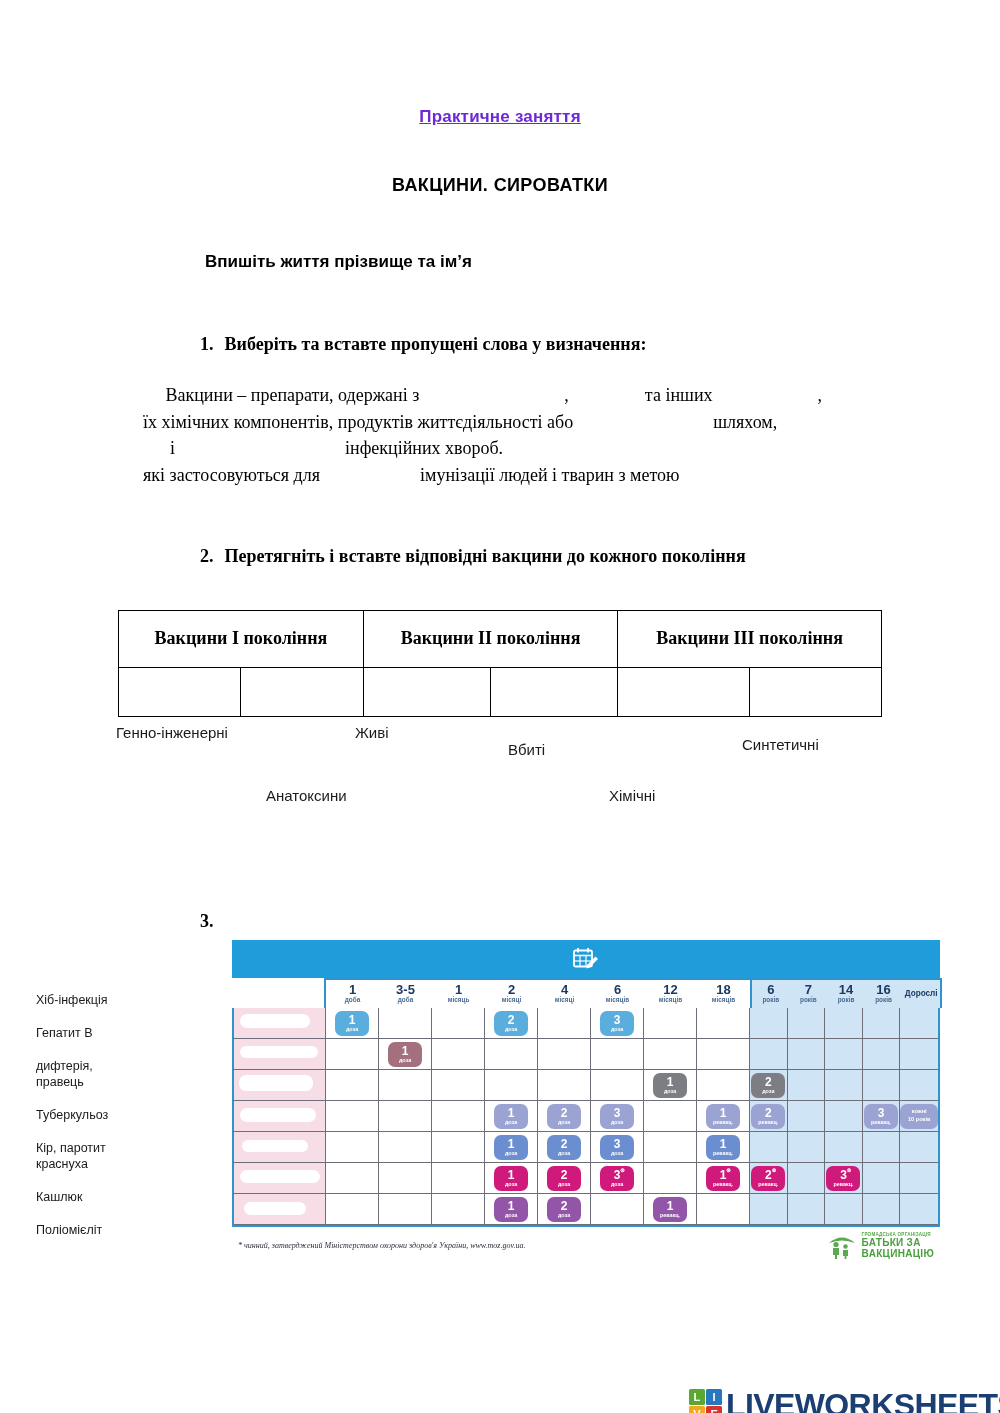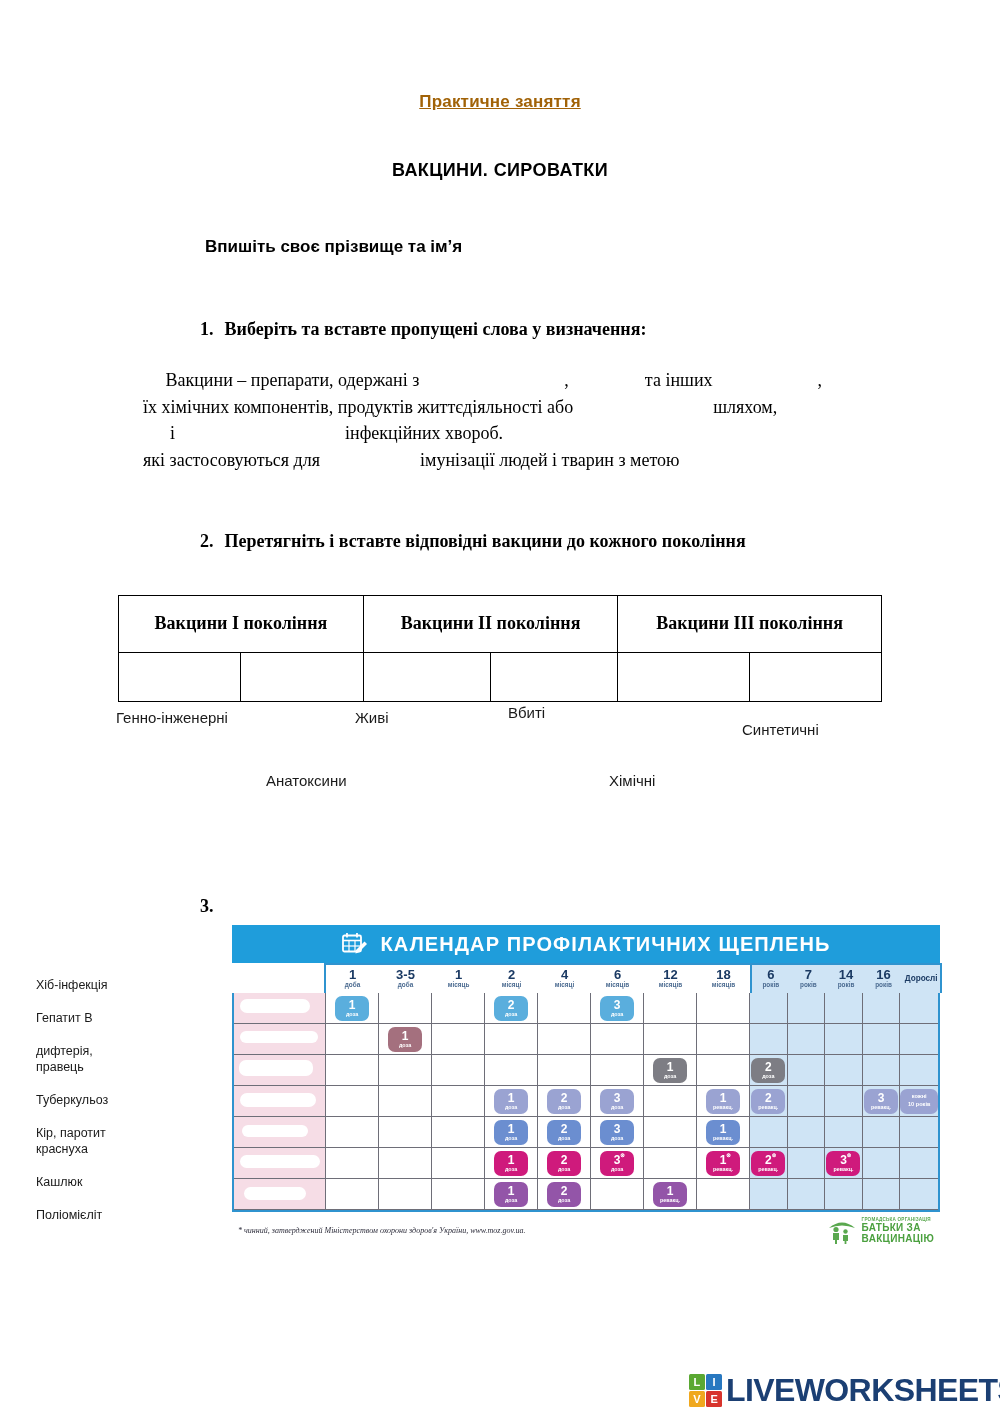"Практичне заняття" .doc-title { color: #a16207 -> #6d28d9; margin: 0 -> 15px }
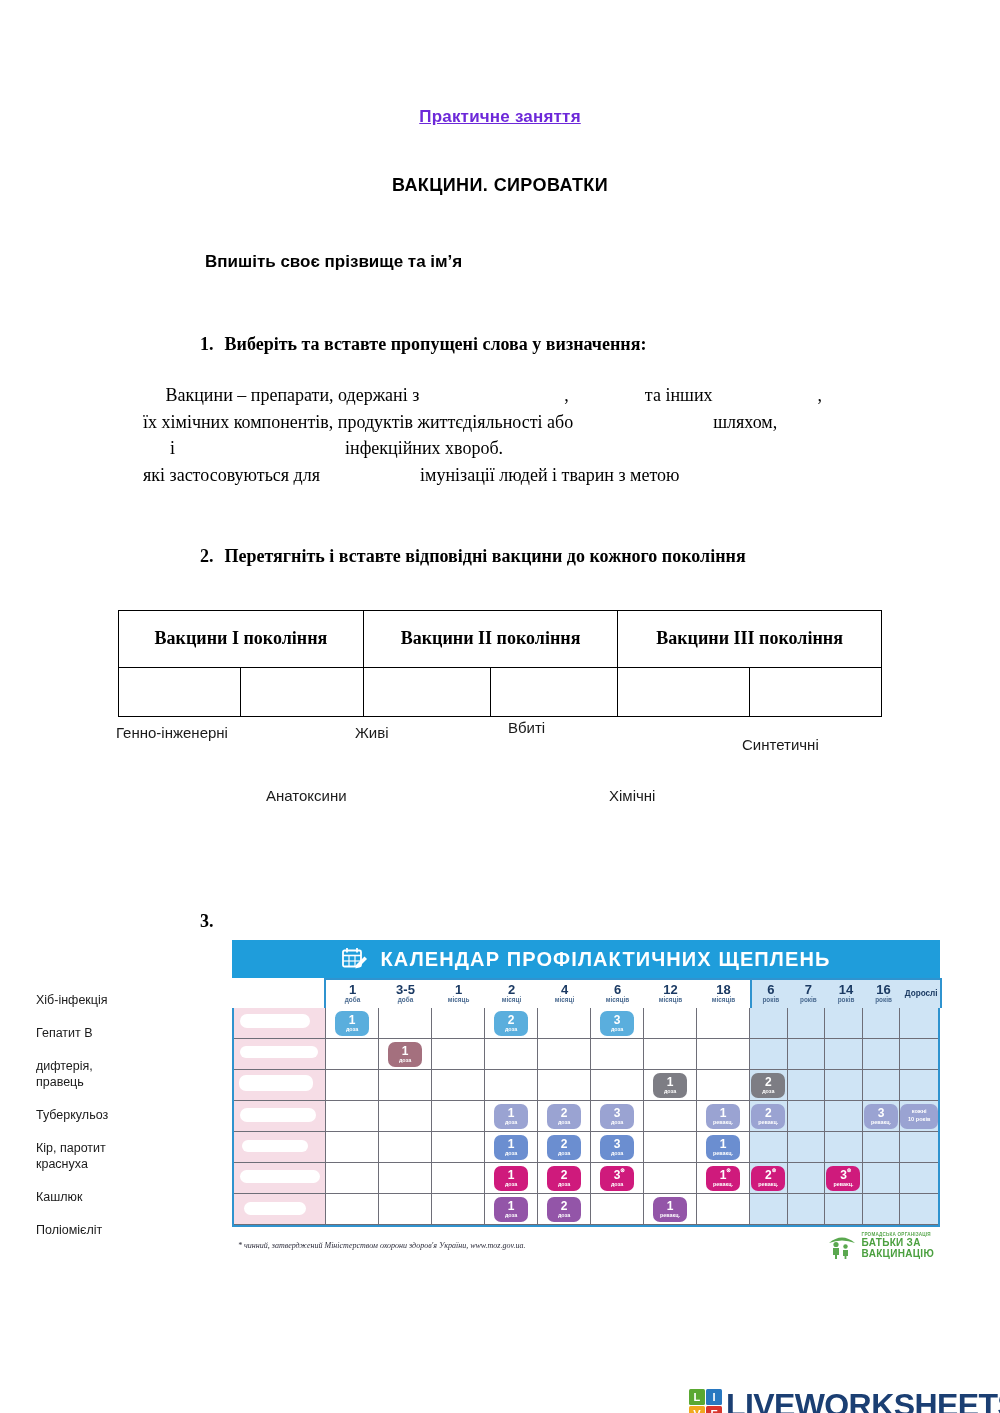"Впишіть своє прізвище та ім’я" p.name-prompt { text: своє -> життя }
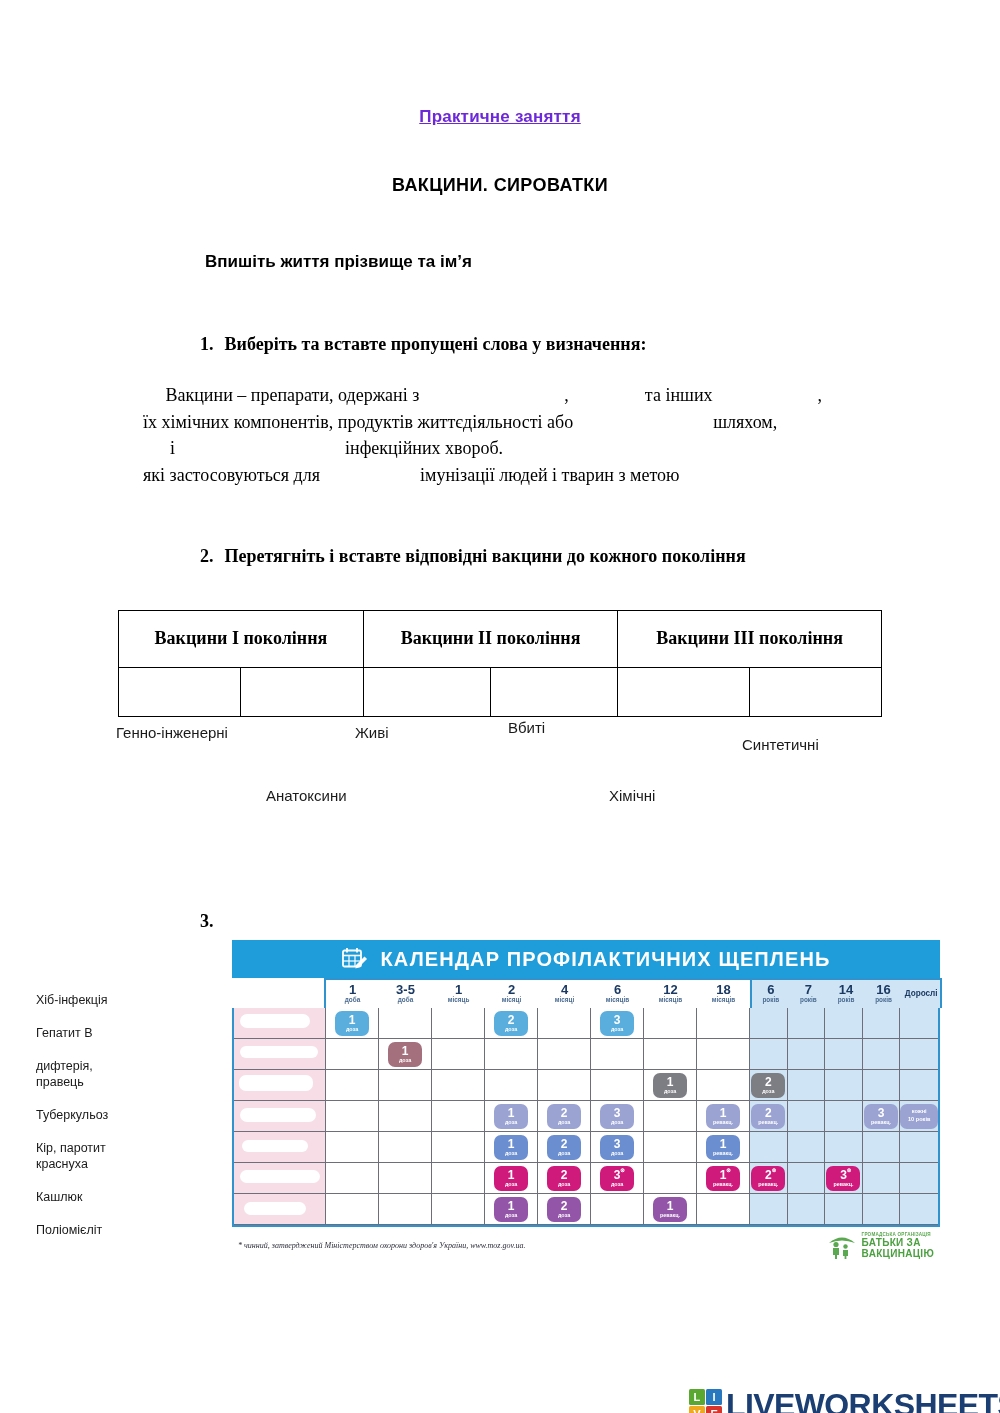"Вбиті" span { top: 2px -> 24px }
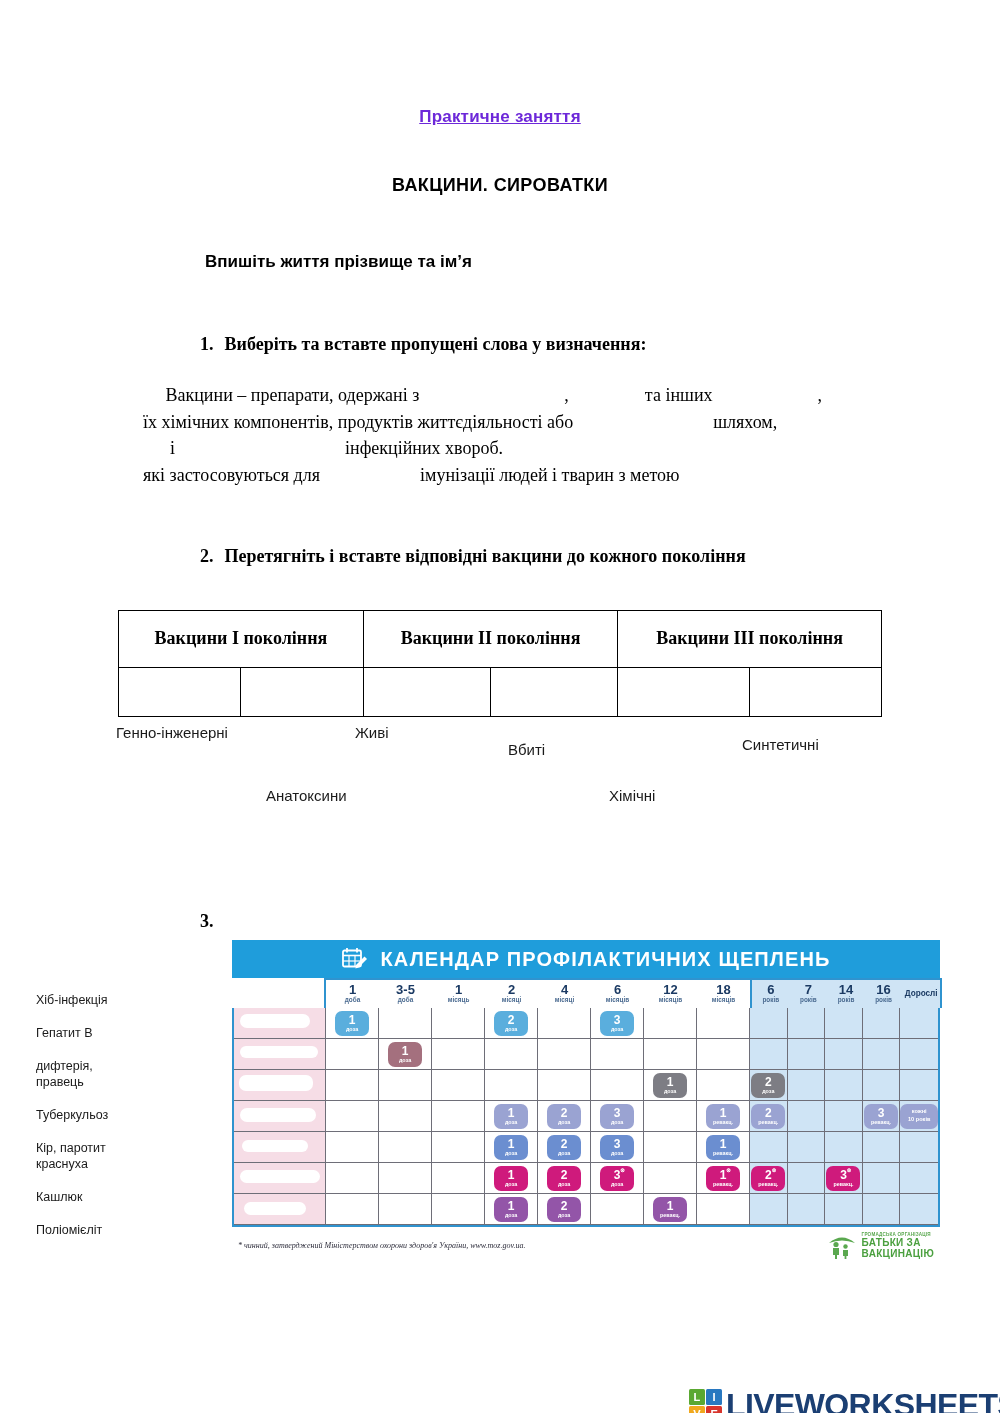"КАЛЕНДАР ПРОФІЛАКТИЧНИХ ЩЕПЛЕНЬ" span.ptitle { html: <span>КАЛЕНДАР ПРОФІЛАКТИЧНИХ ЩЕПЛЕНЬ</span> -> none }
